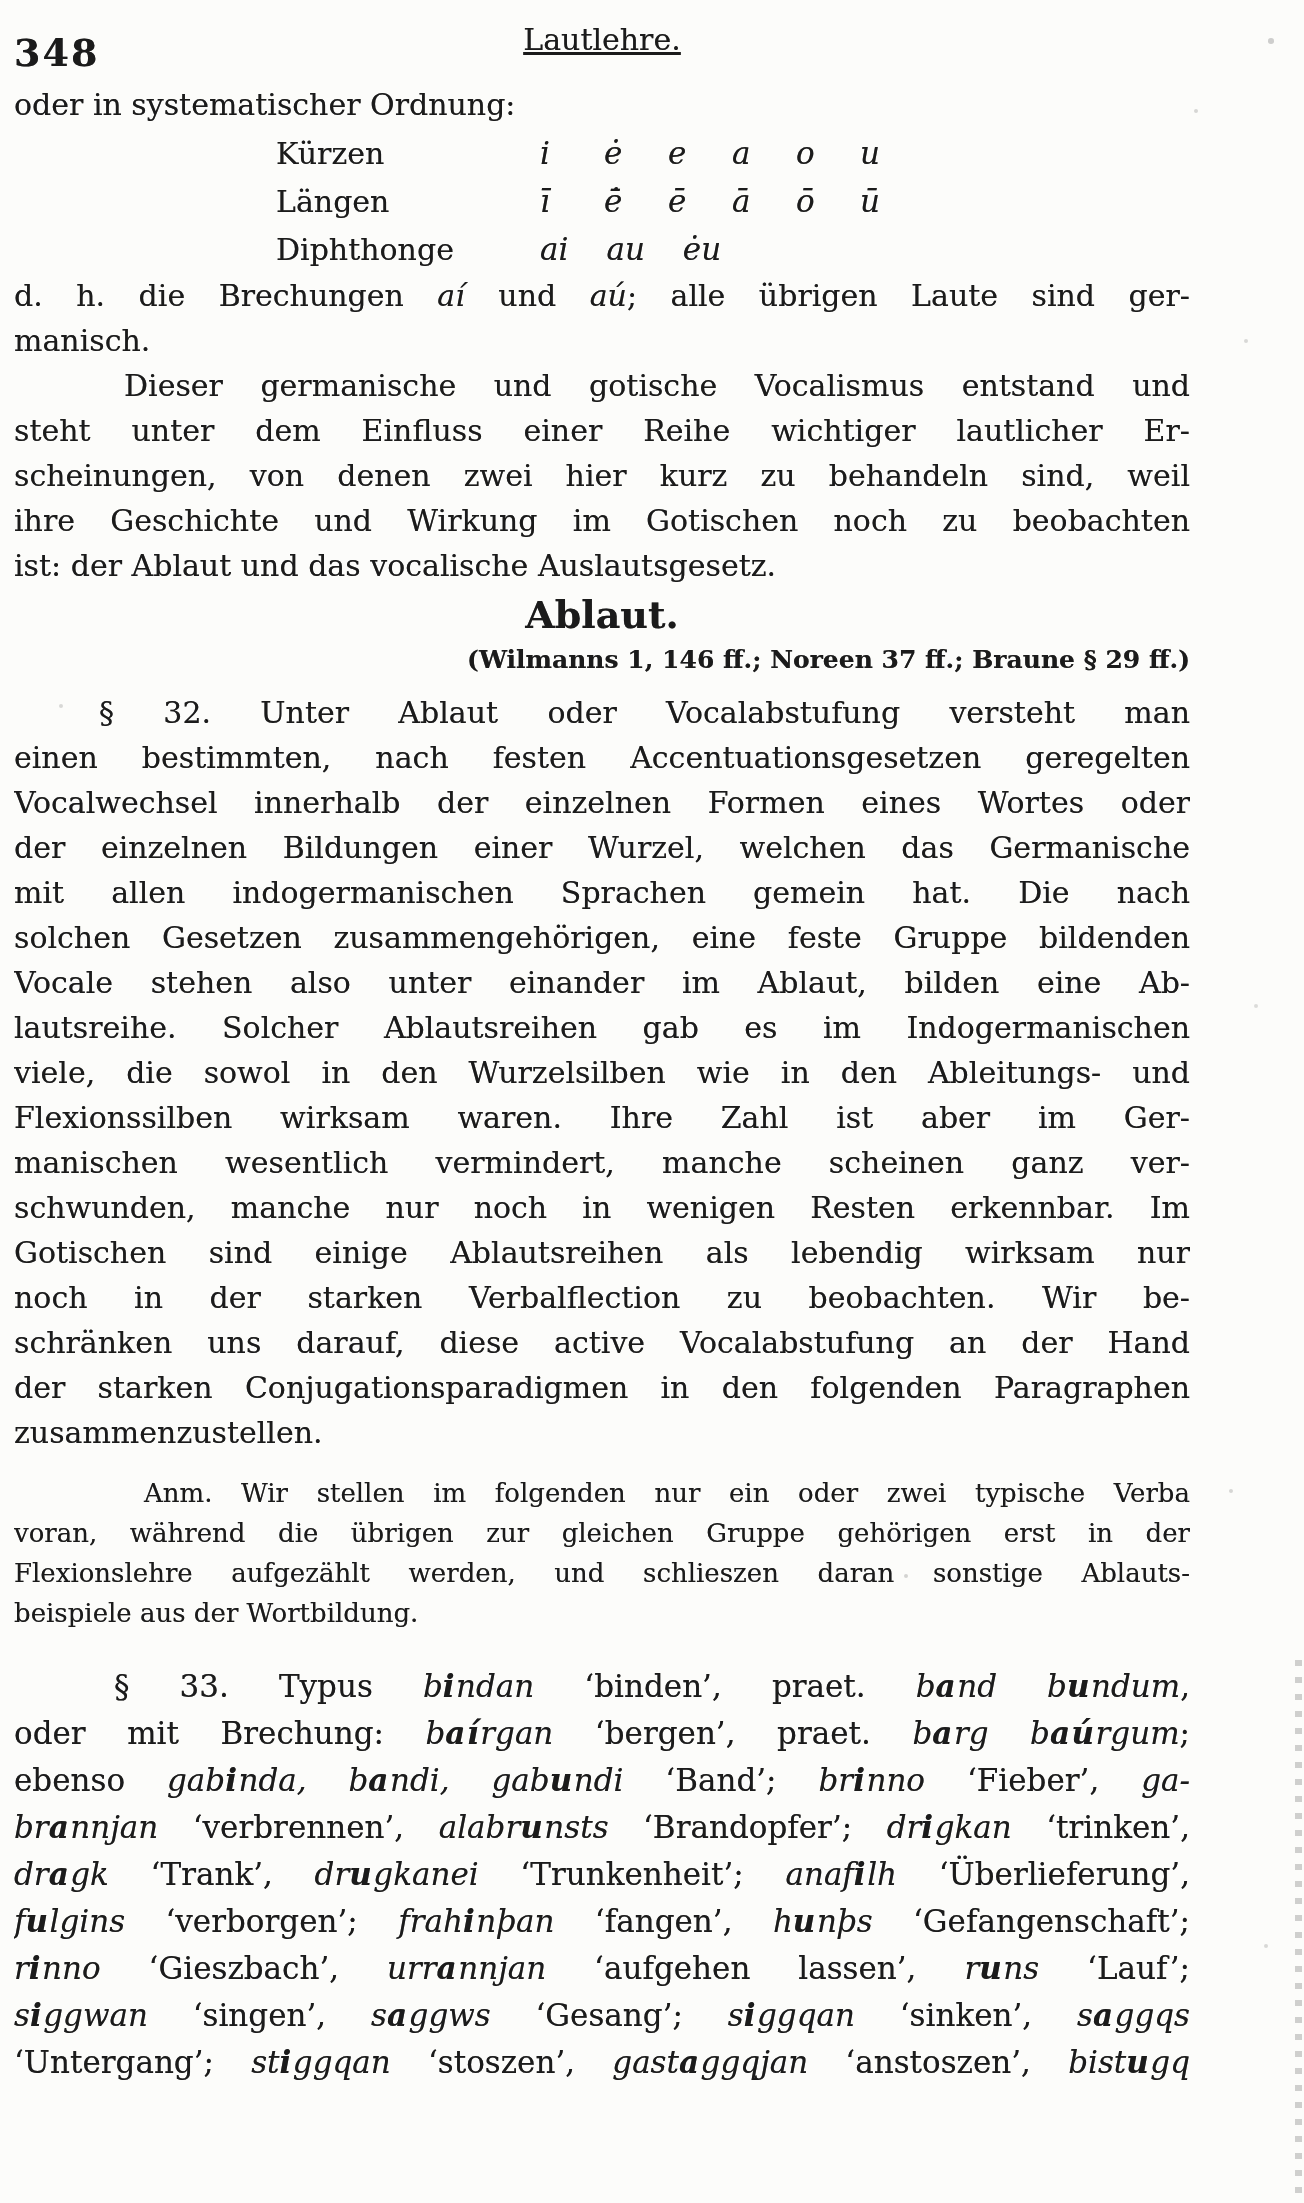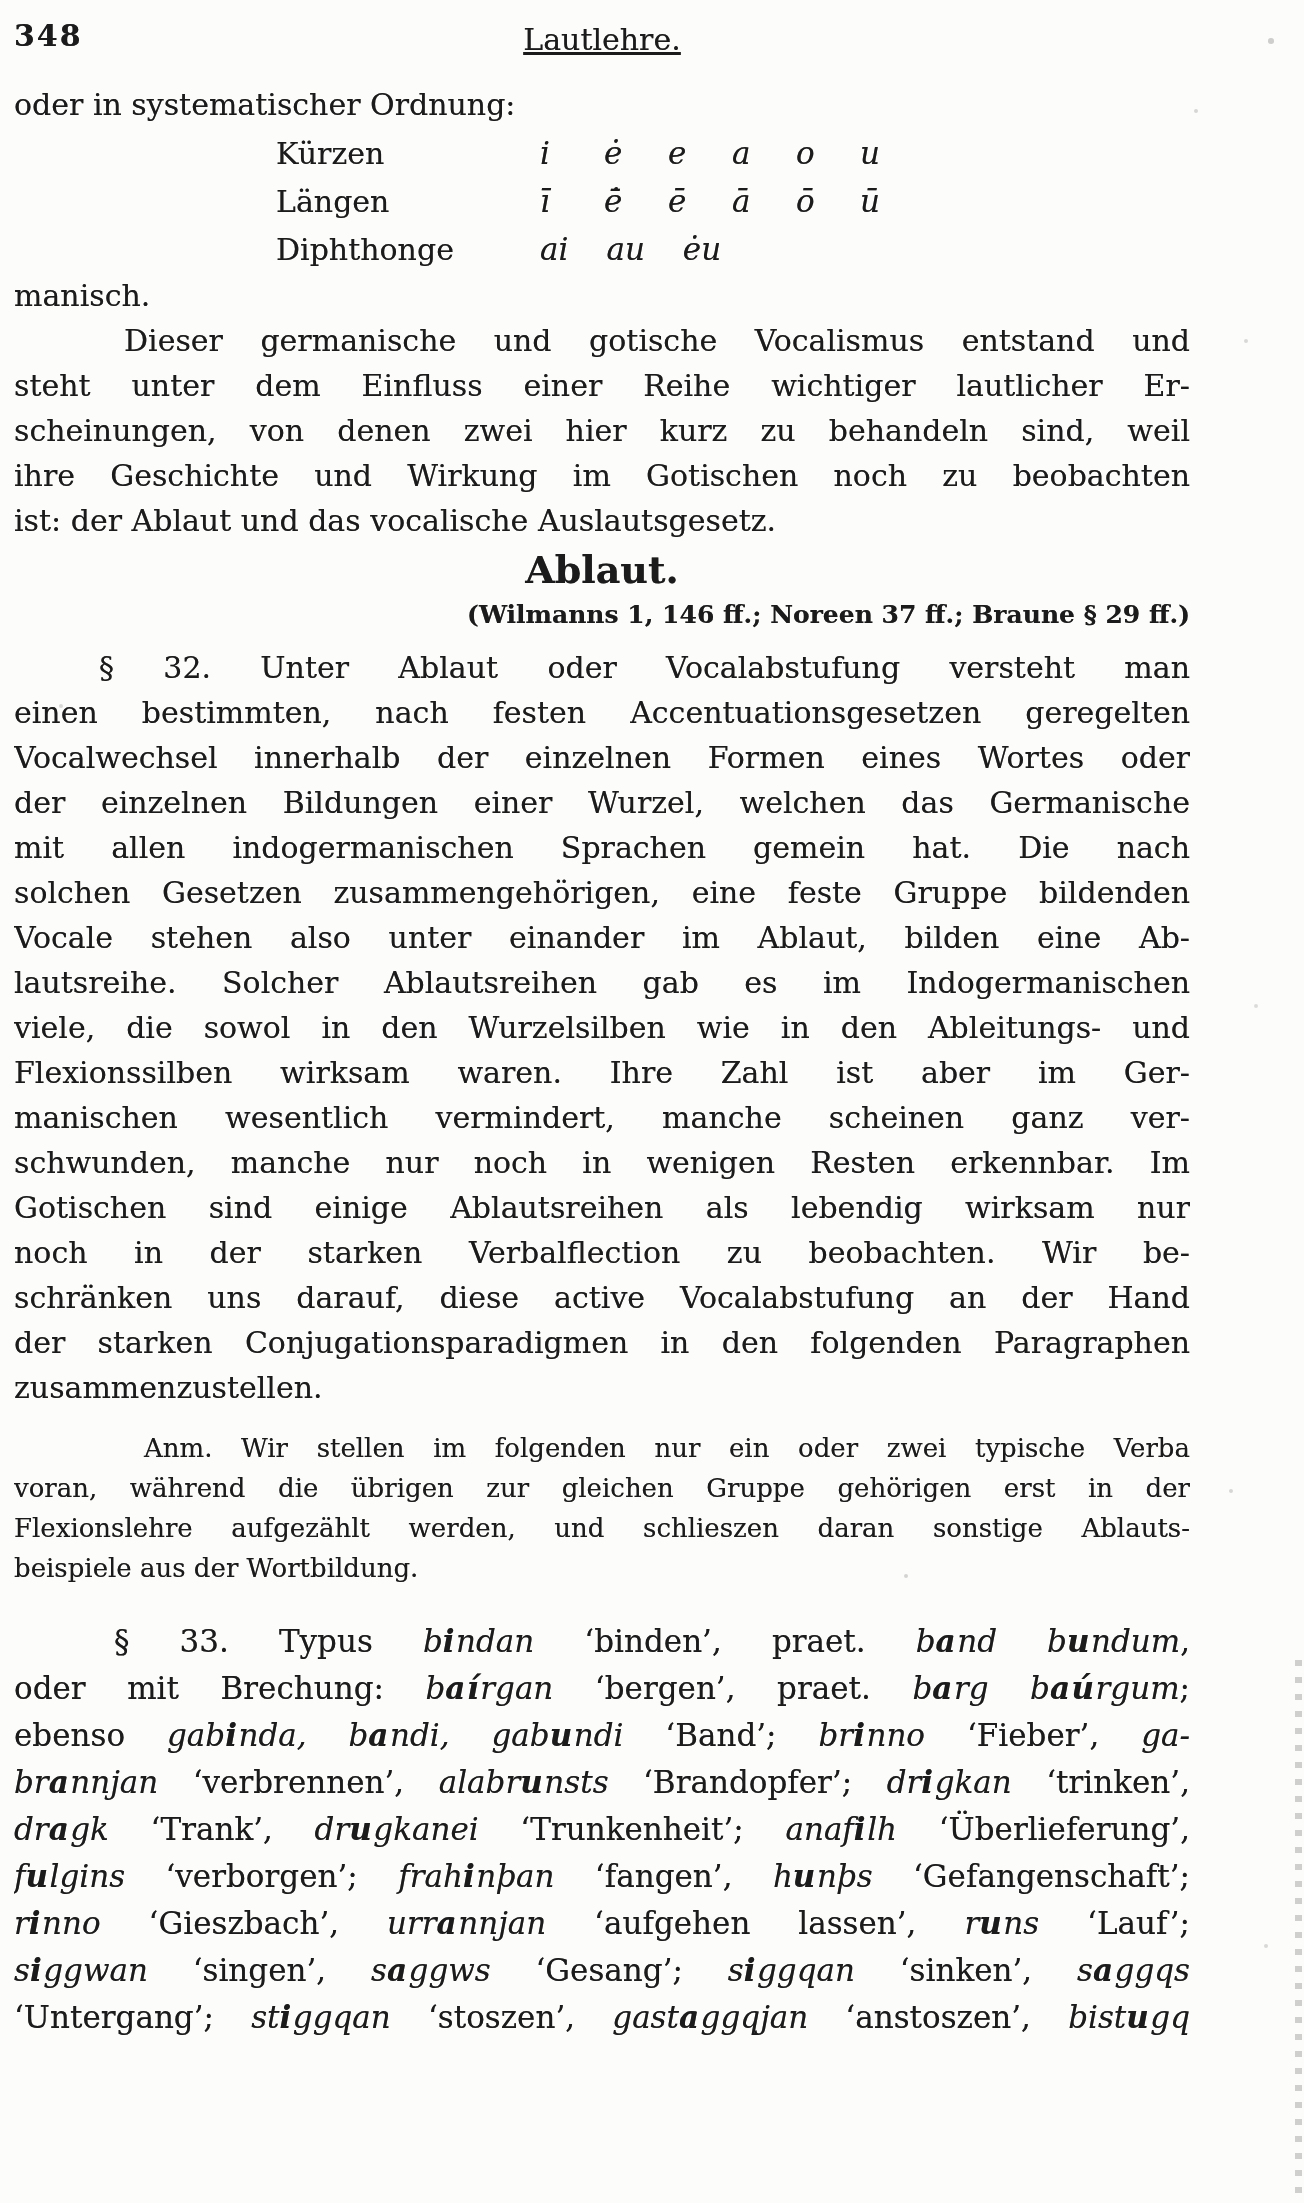"348" .pagenum { font-size: 30px -> 38px; top: 18px -> 30px }
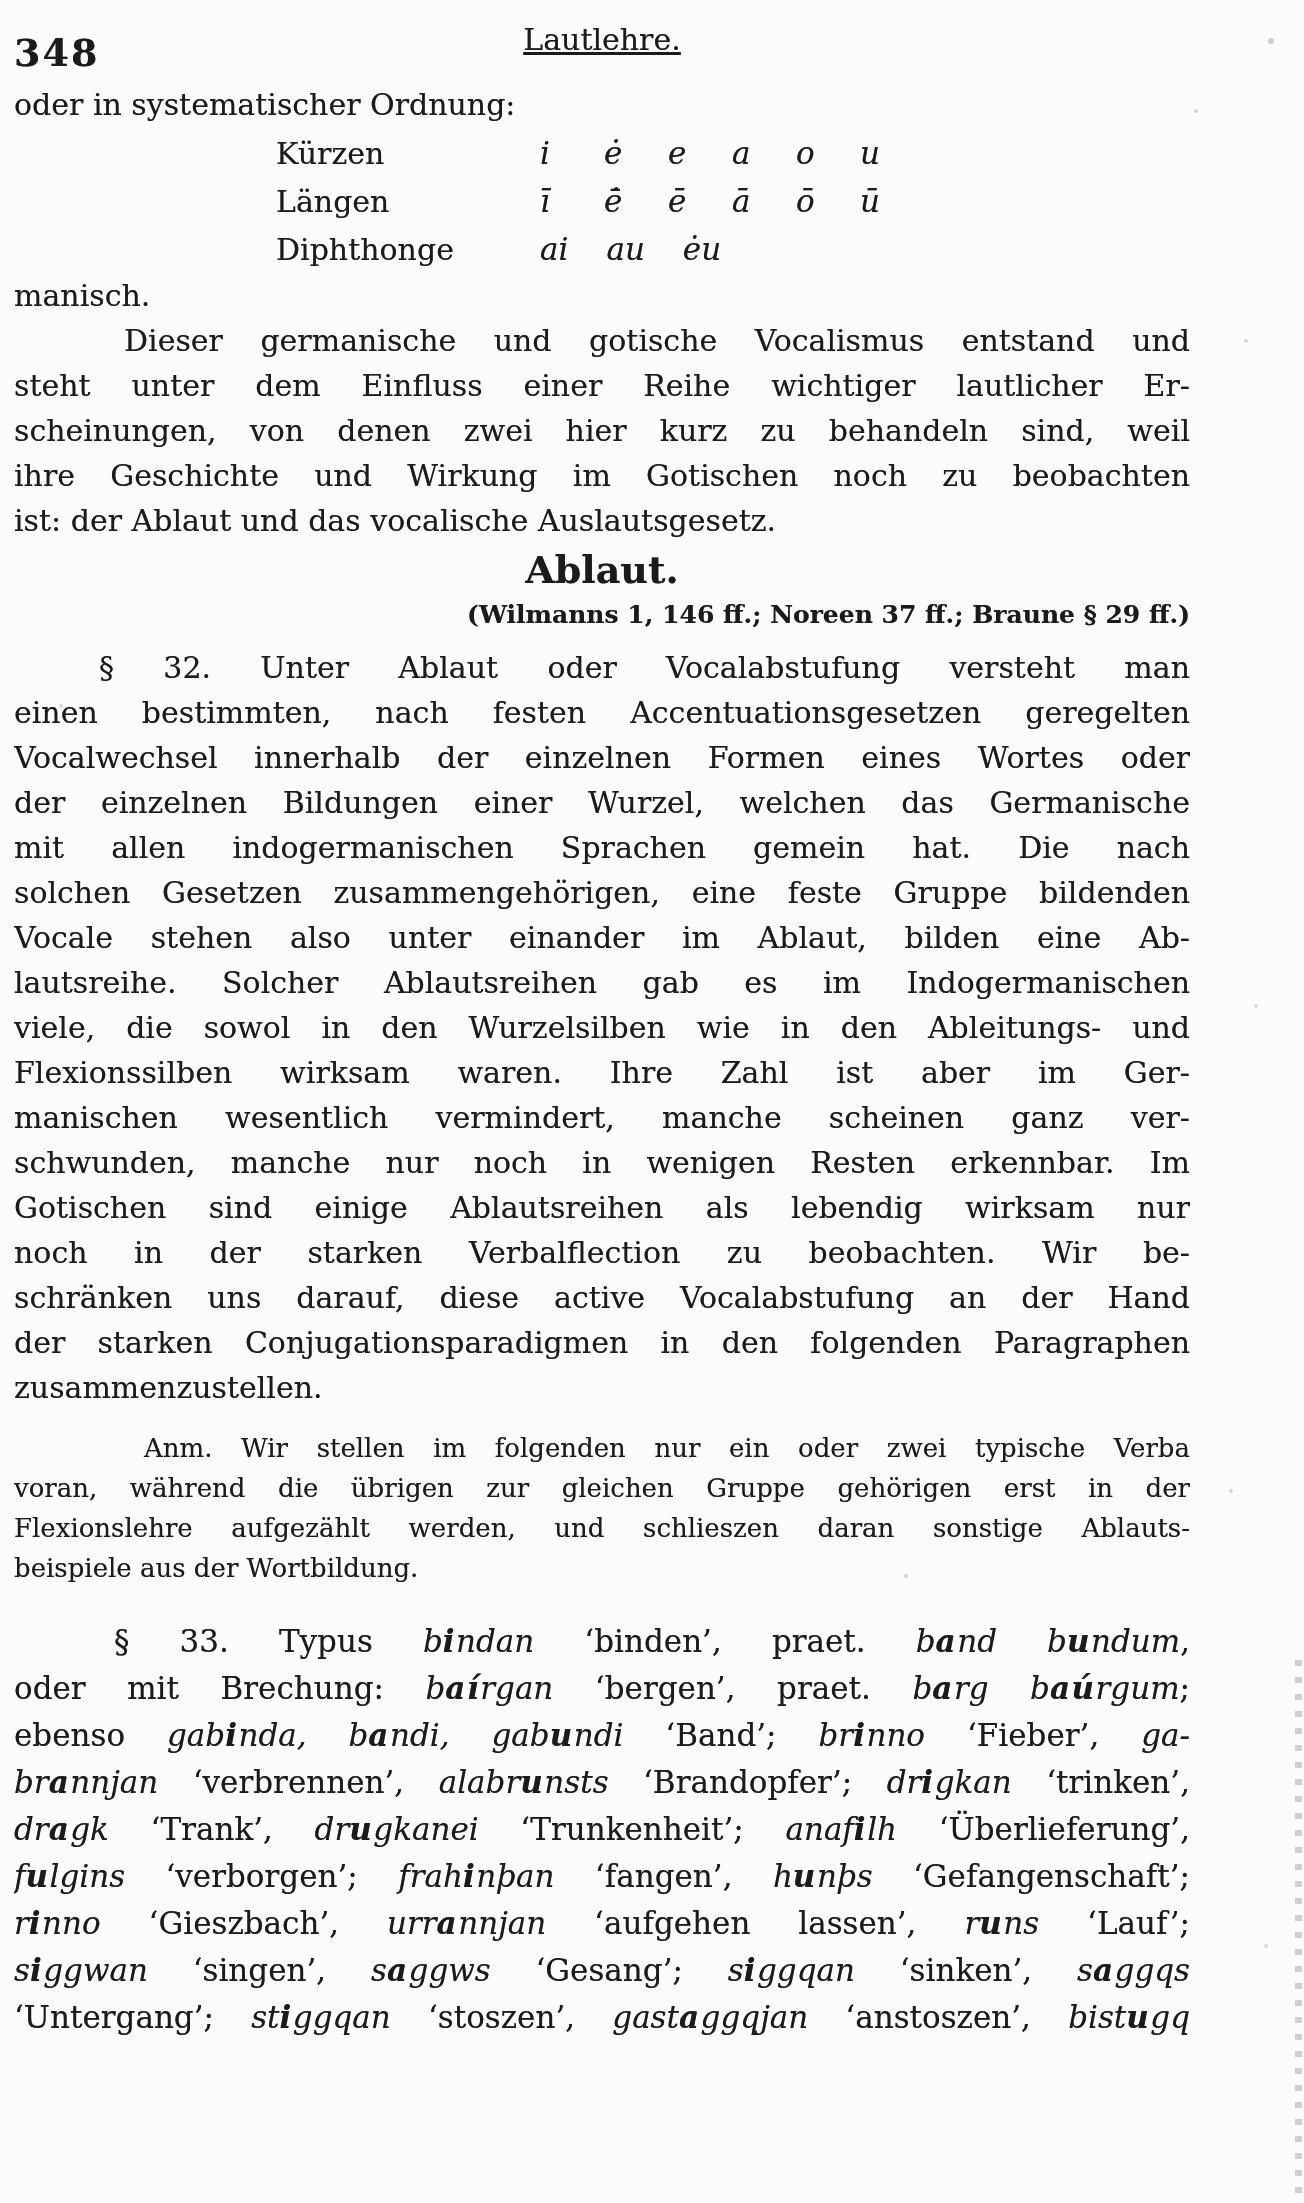"d. h. die Brechungen aí" div.line { html: none -> <div><span>d. h. die Brechungen </span><span>aí</span><span> und </span><span>aú</span><span>; alle übrigen Laute sind ger-</span></div> }
